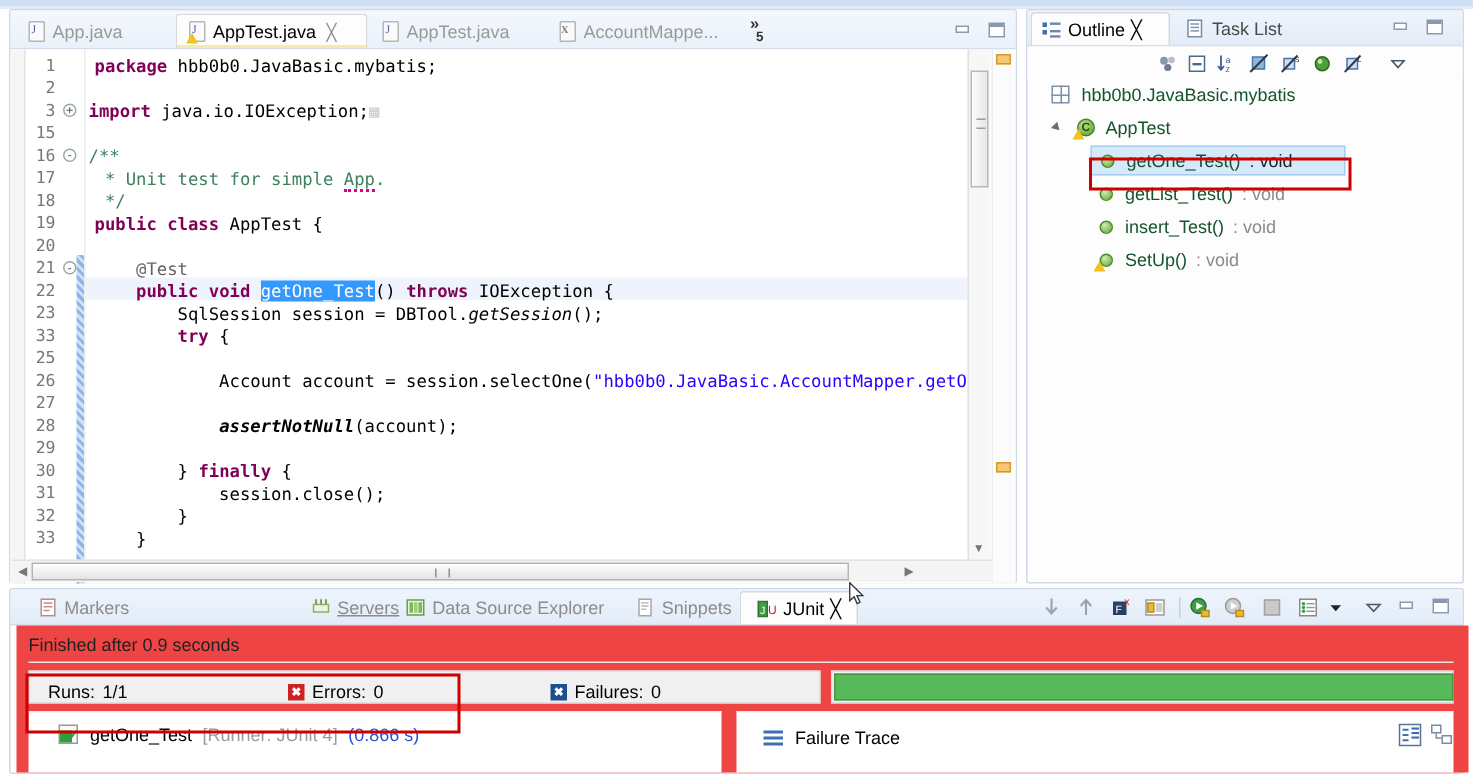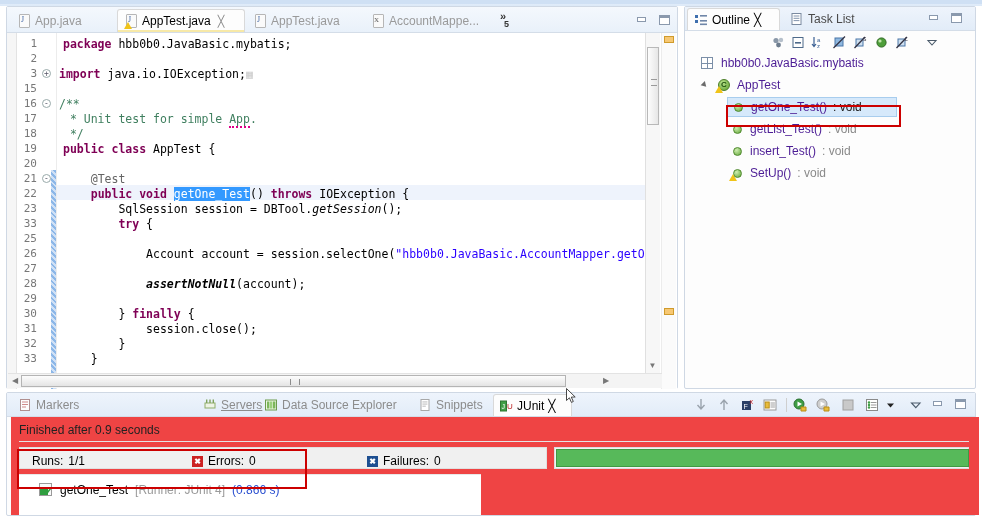"hbb0b0.JavaBasic.mybatis" .trow .lbl { color: #4c1d95 -> #14532d }
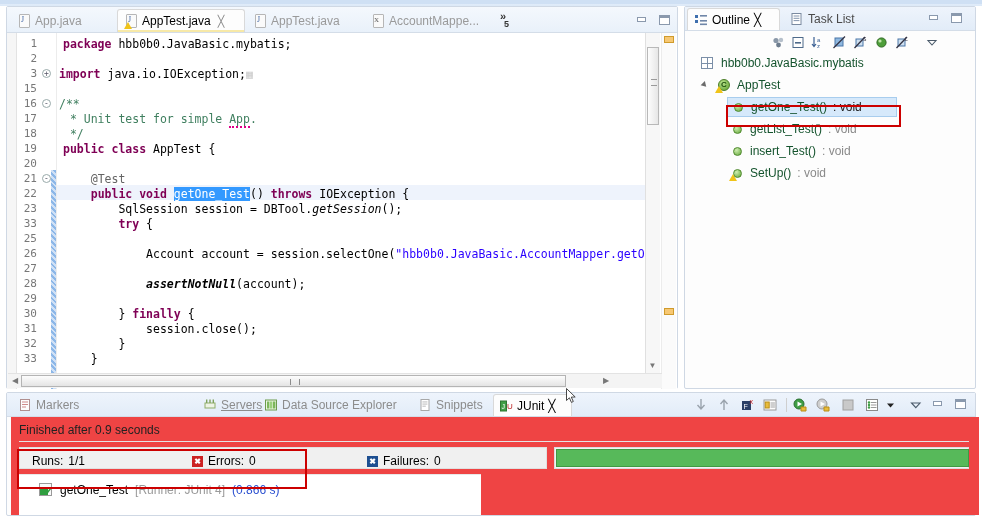"Markers" .btab { justify-content: none -> center }
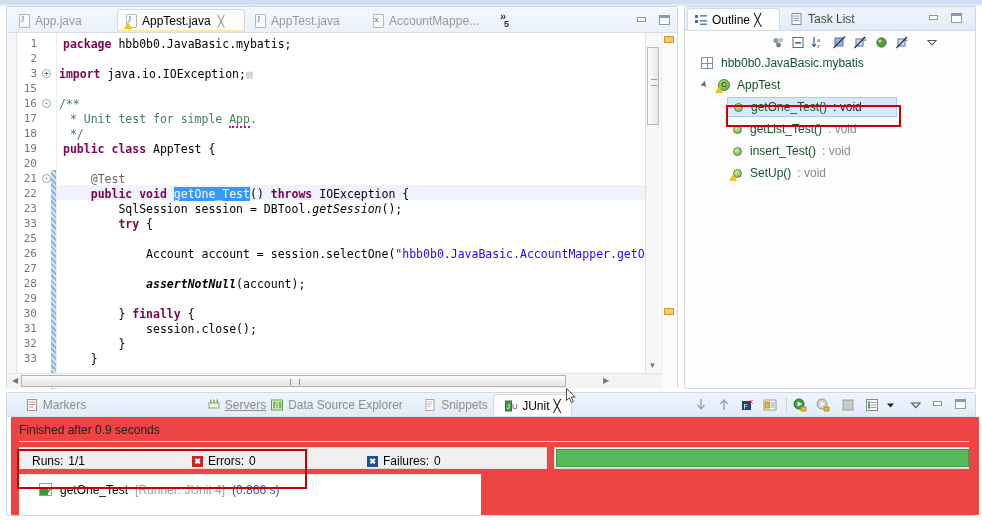"Failure Trace" div.paneR { html: none -> <div> <div> <span> <i></i> <i></i> <i></i> </span> <span>Failure Trace</span> </div> <div> <svg> <rect></rect> <path></path> <rect></rect> <rect></rect> <rect></rect> </svg> </div> <div> <svg> <rect></rect> <rect></rect> <path></path> </svg> </div> </div> }
